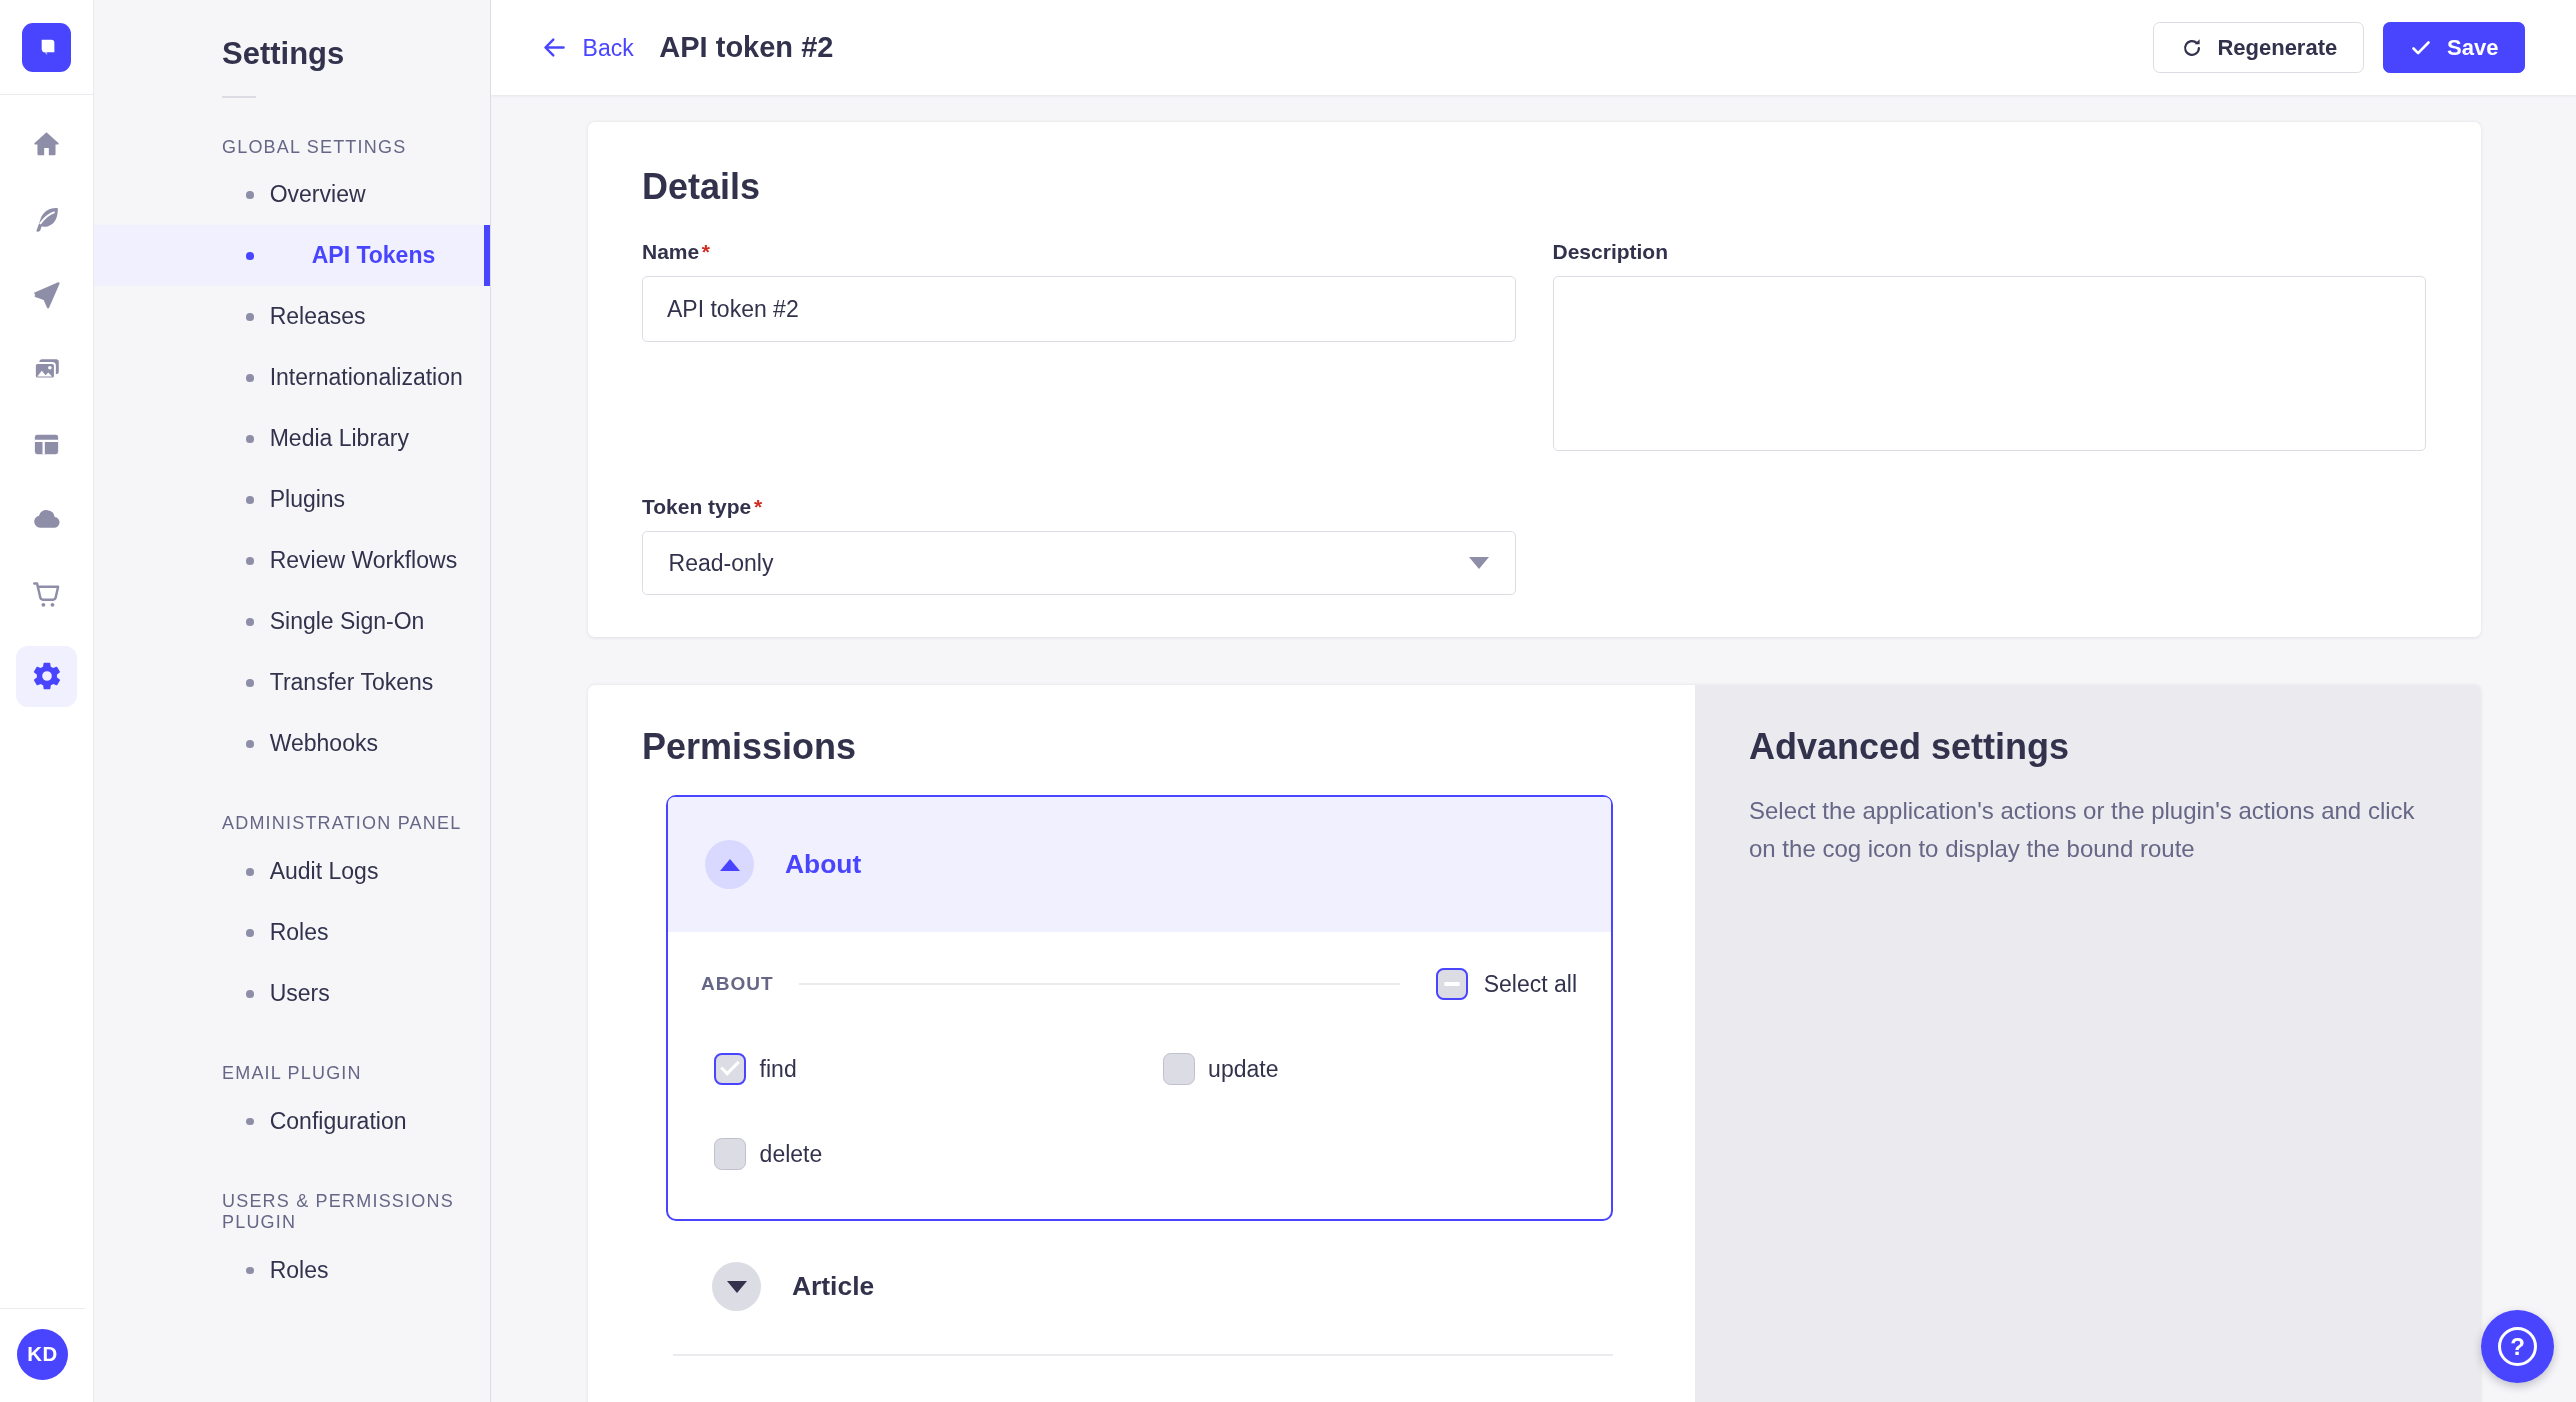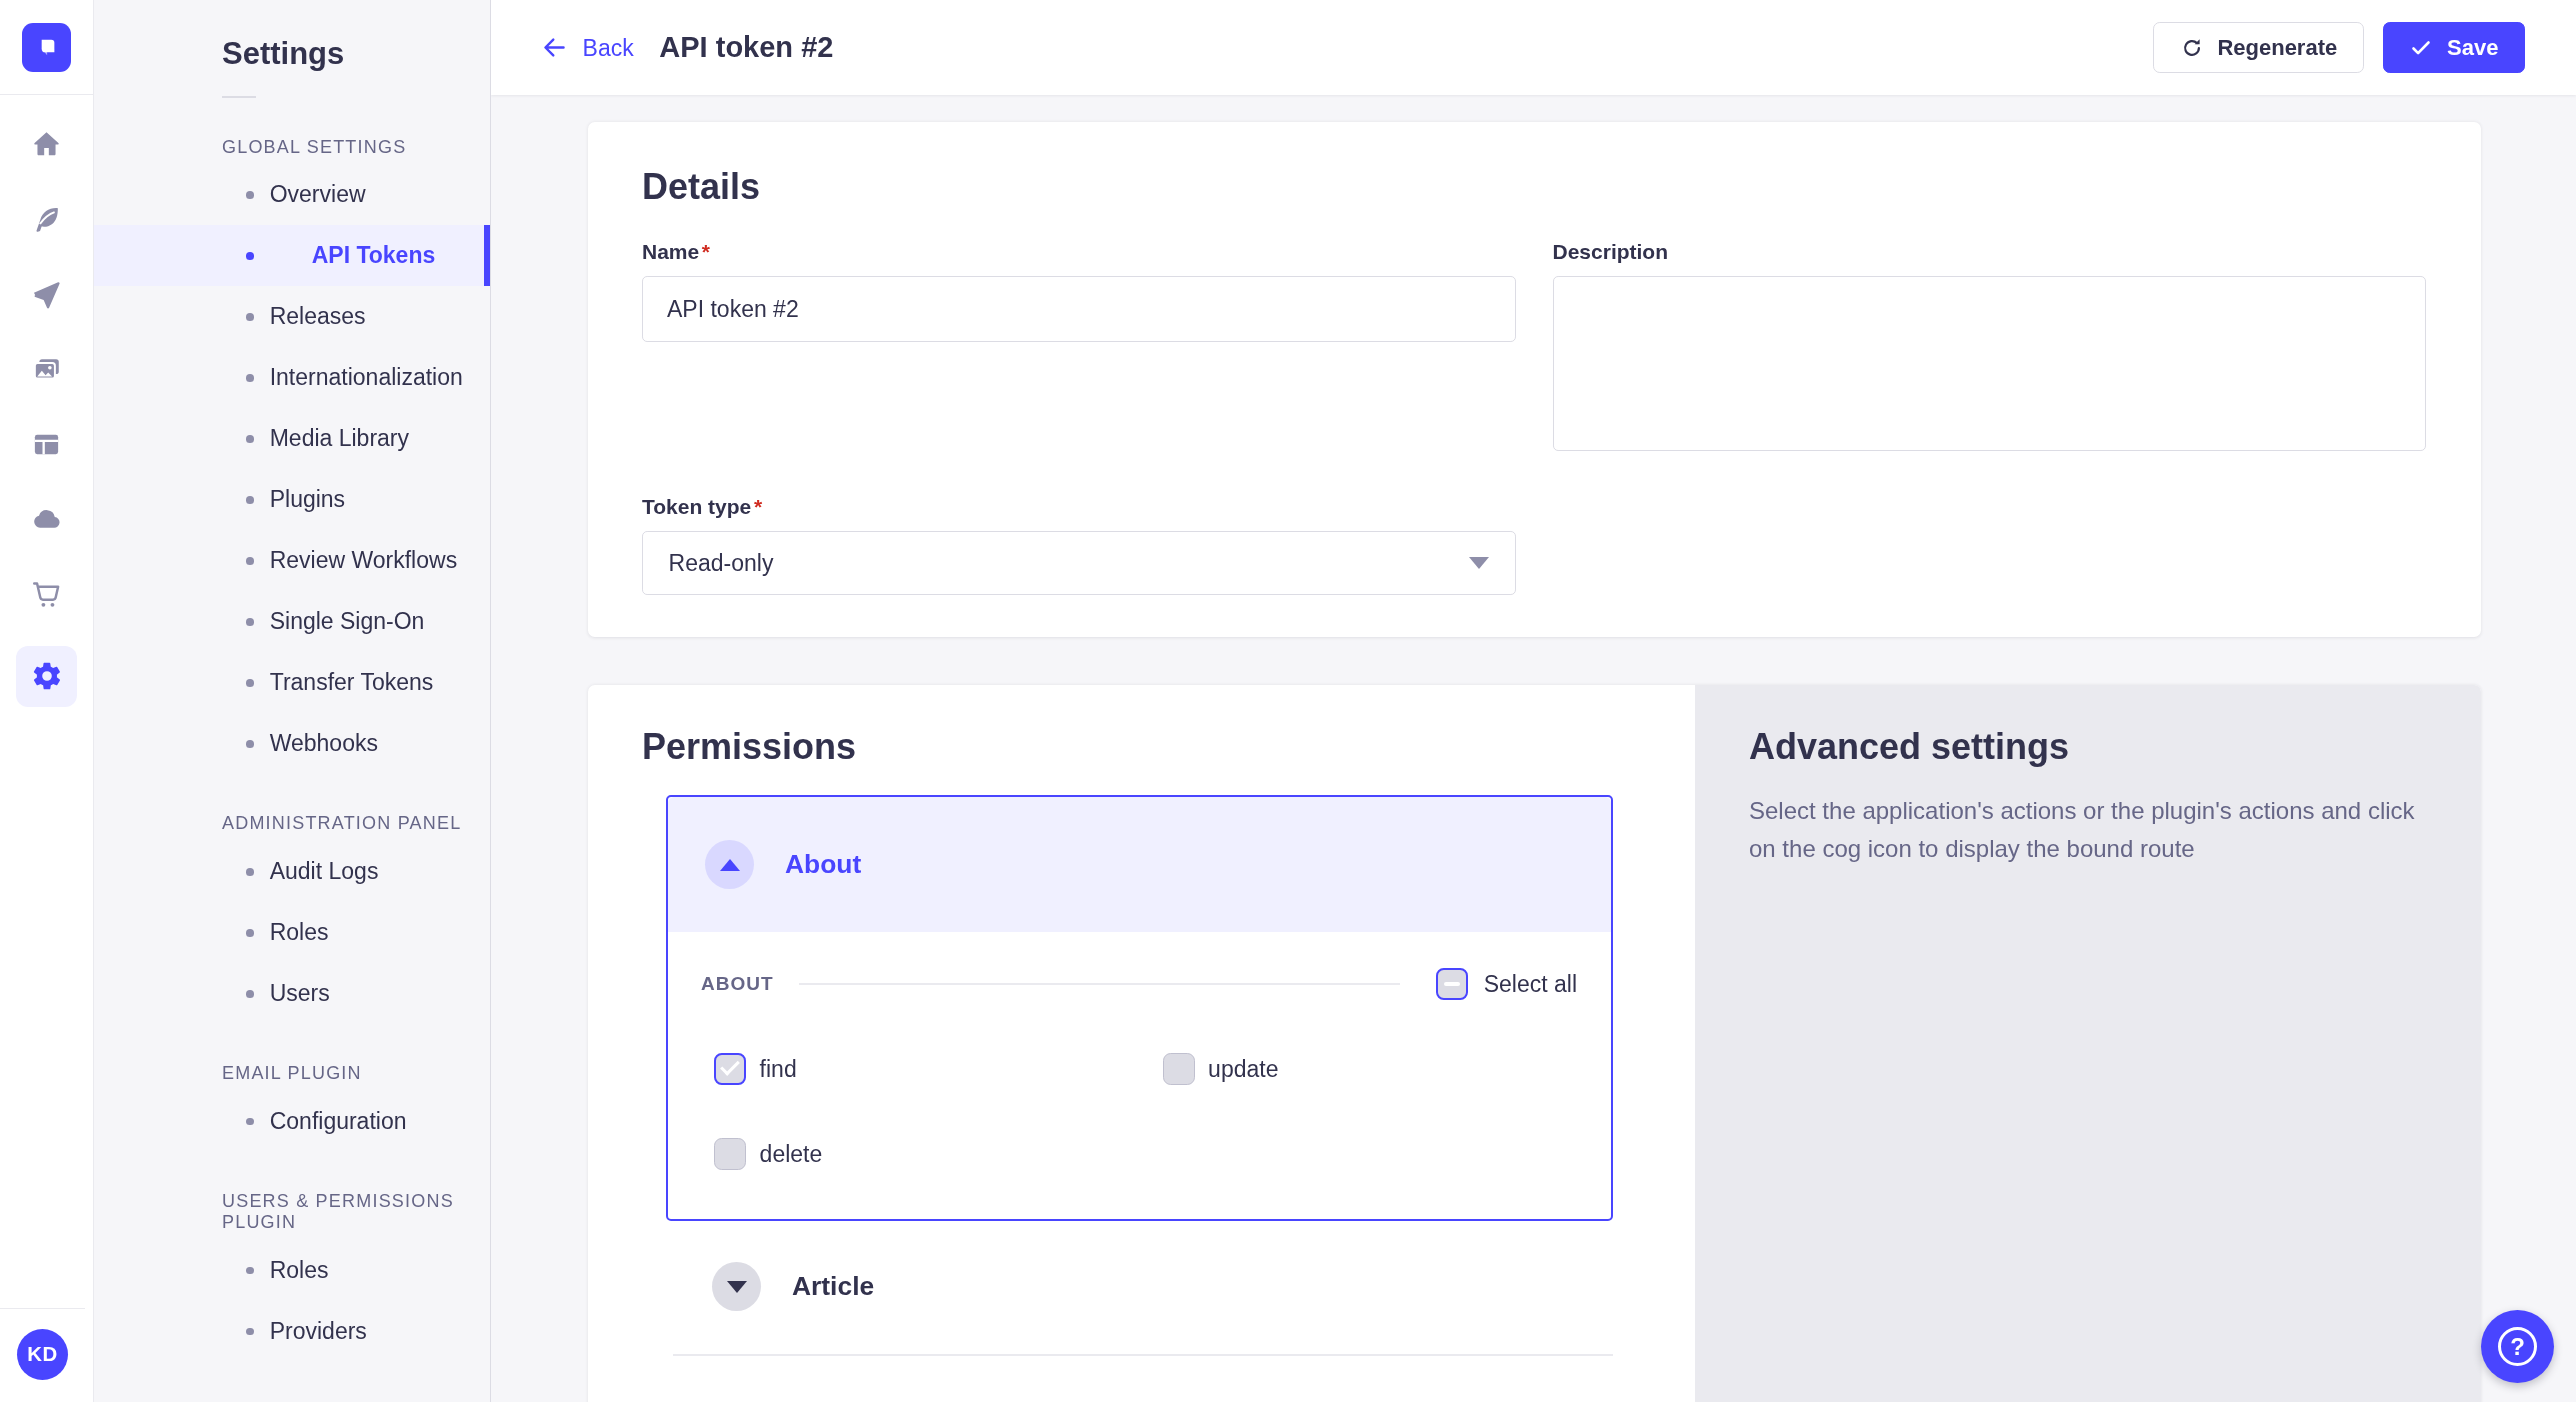"About" .accordion { border-radius: 5px -> 10px }
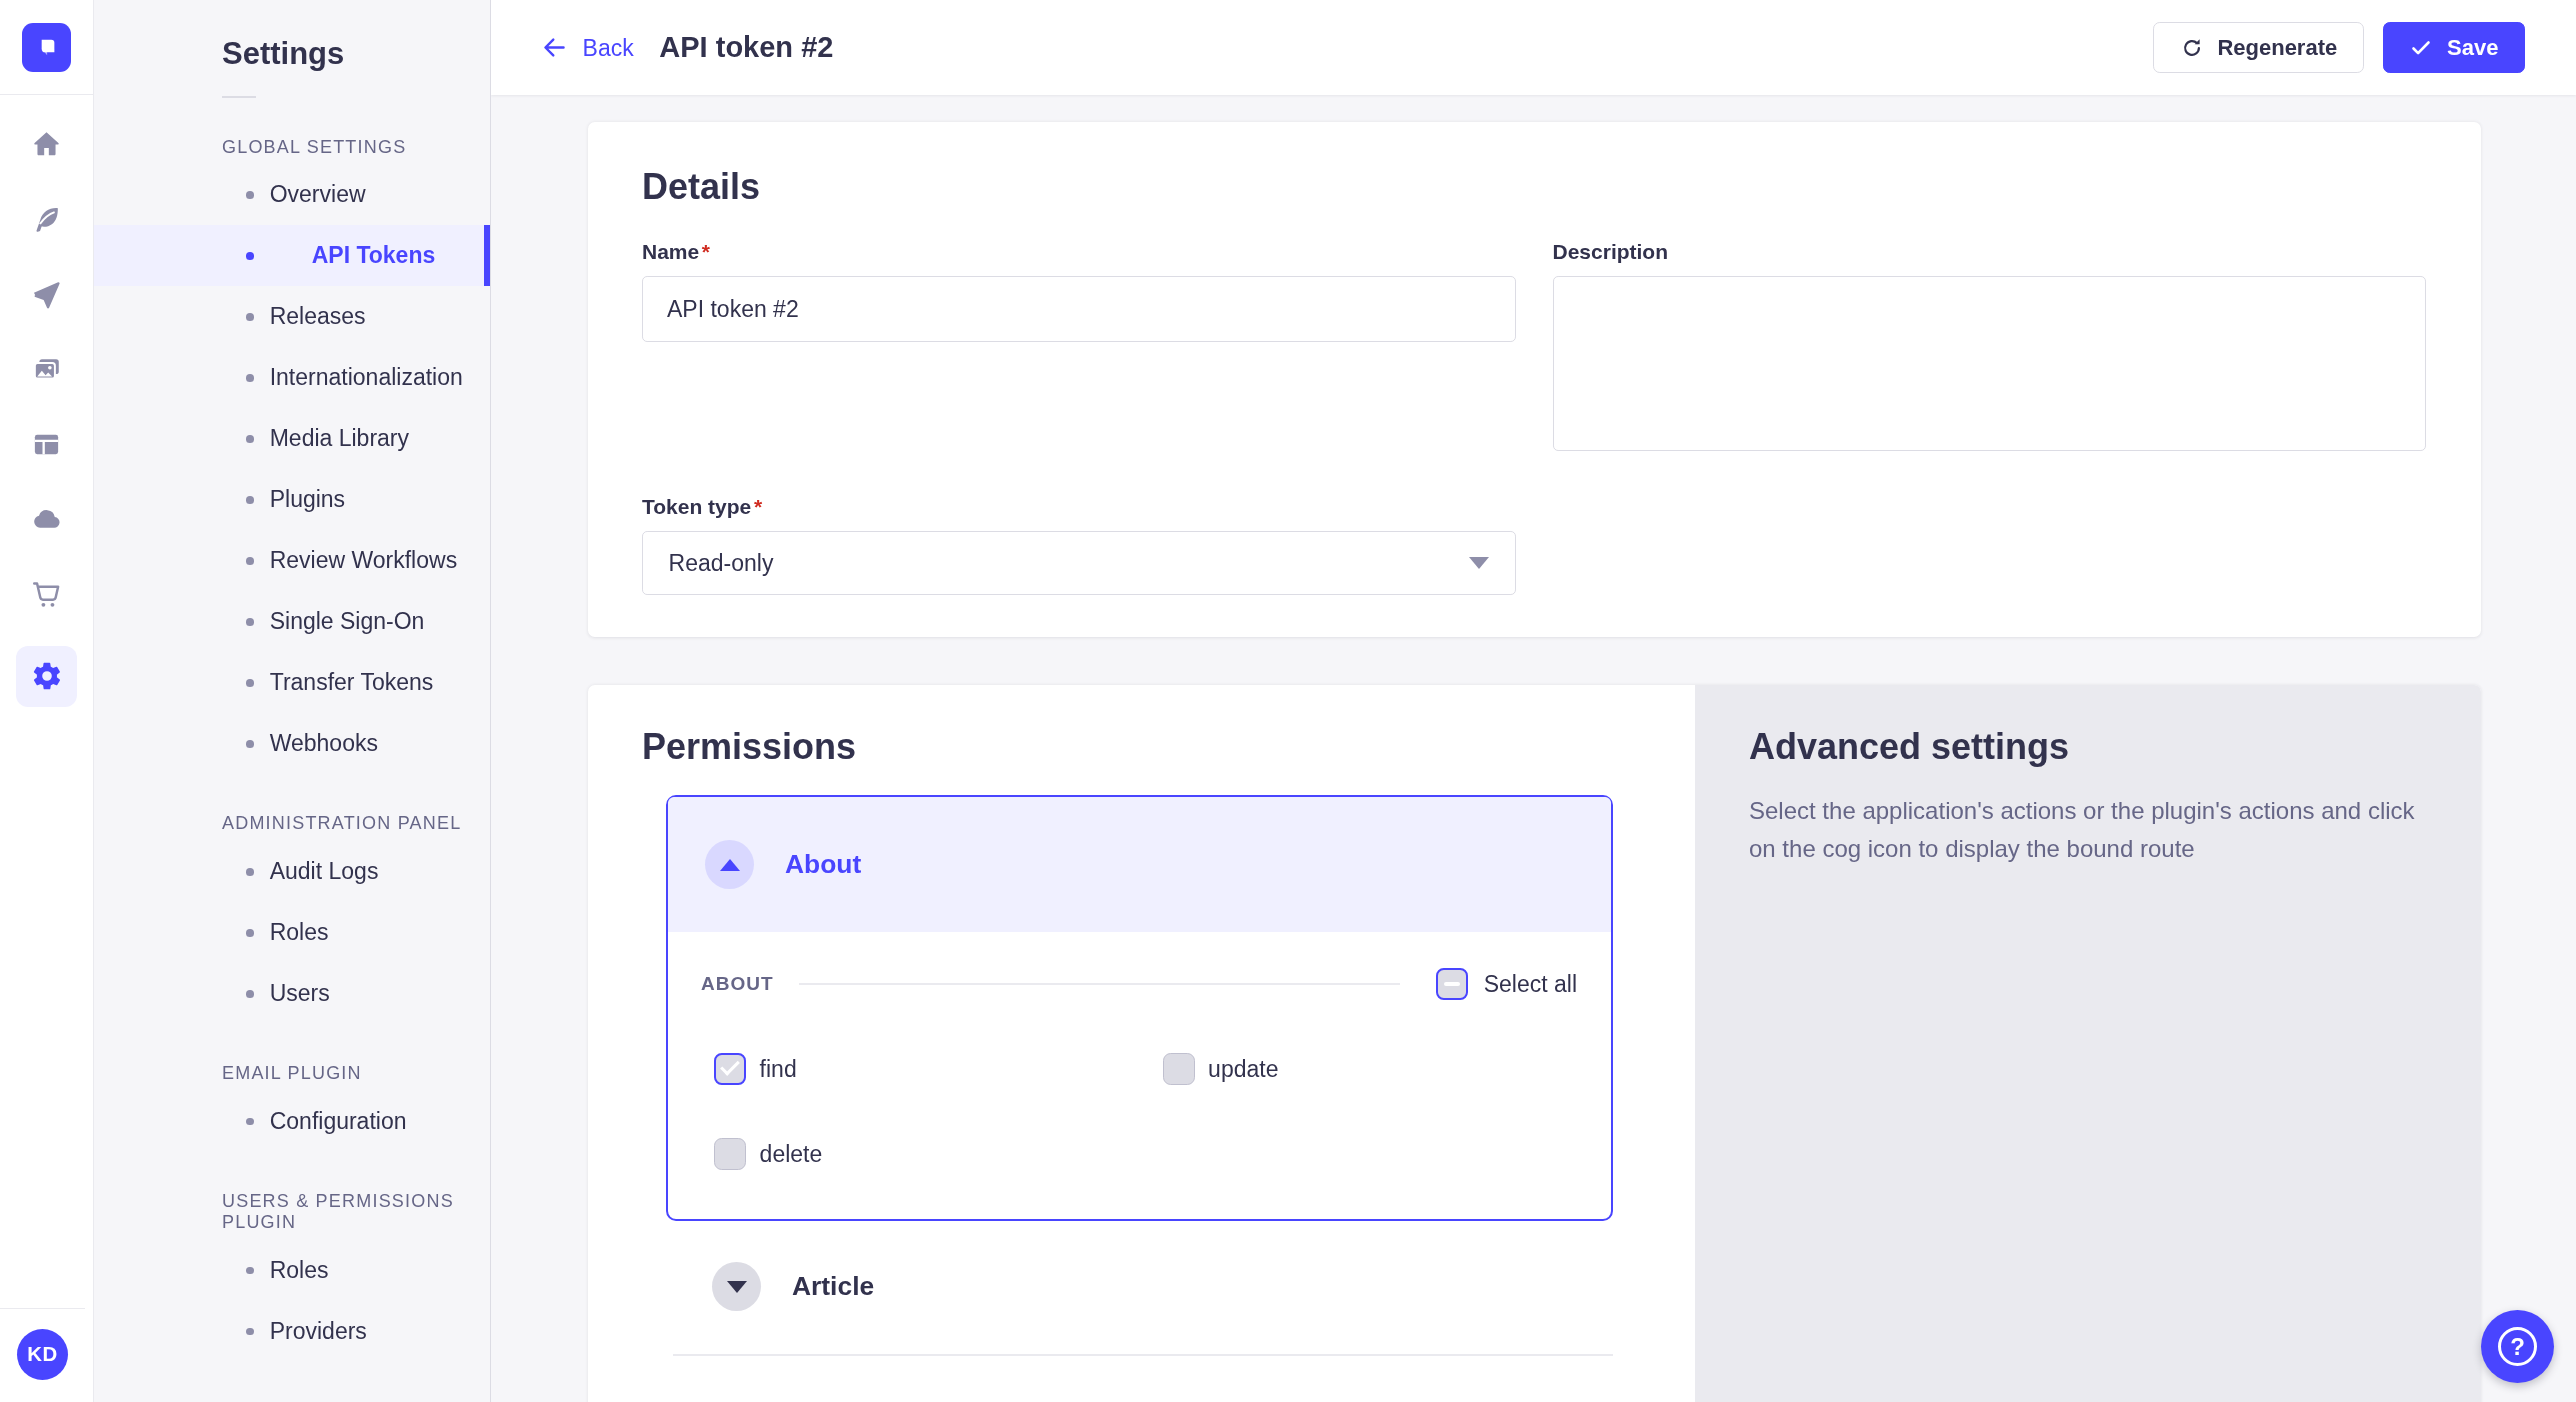"Providers" li.nav-item { html: <li> <span></span> <span>Providers</span> </li> -> none }
